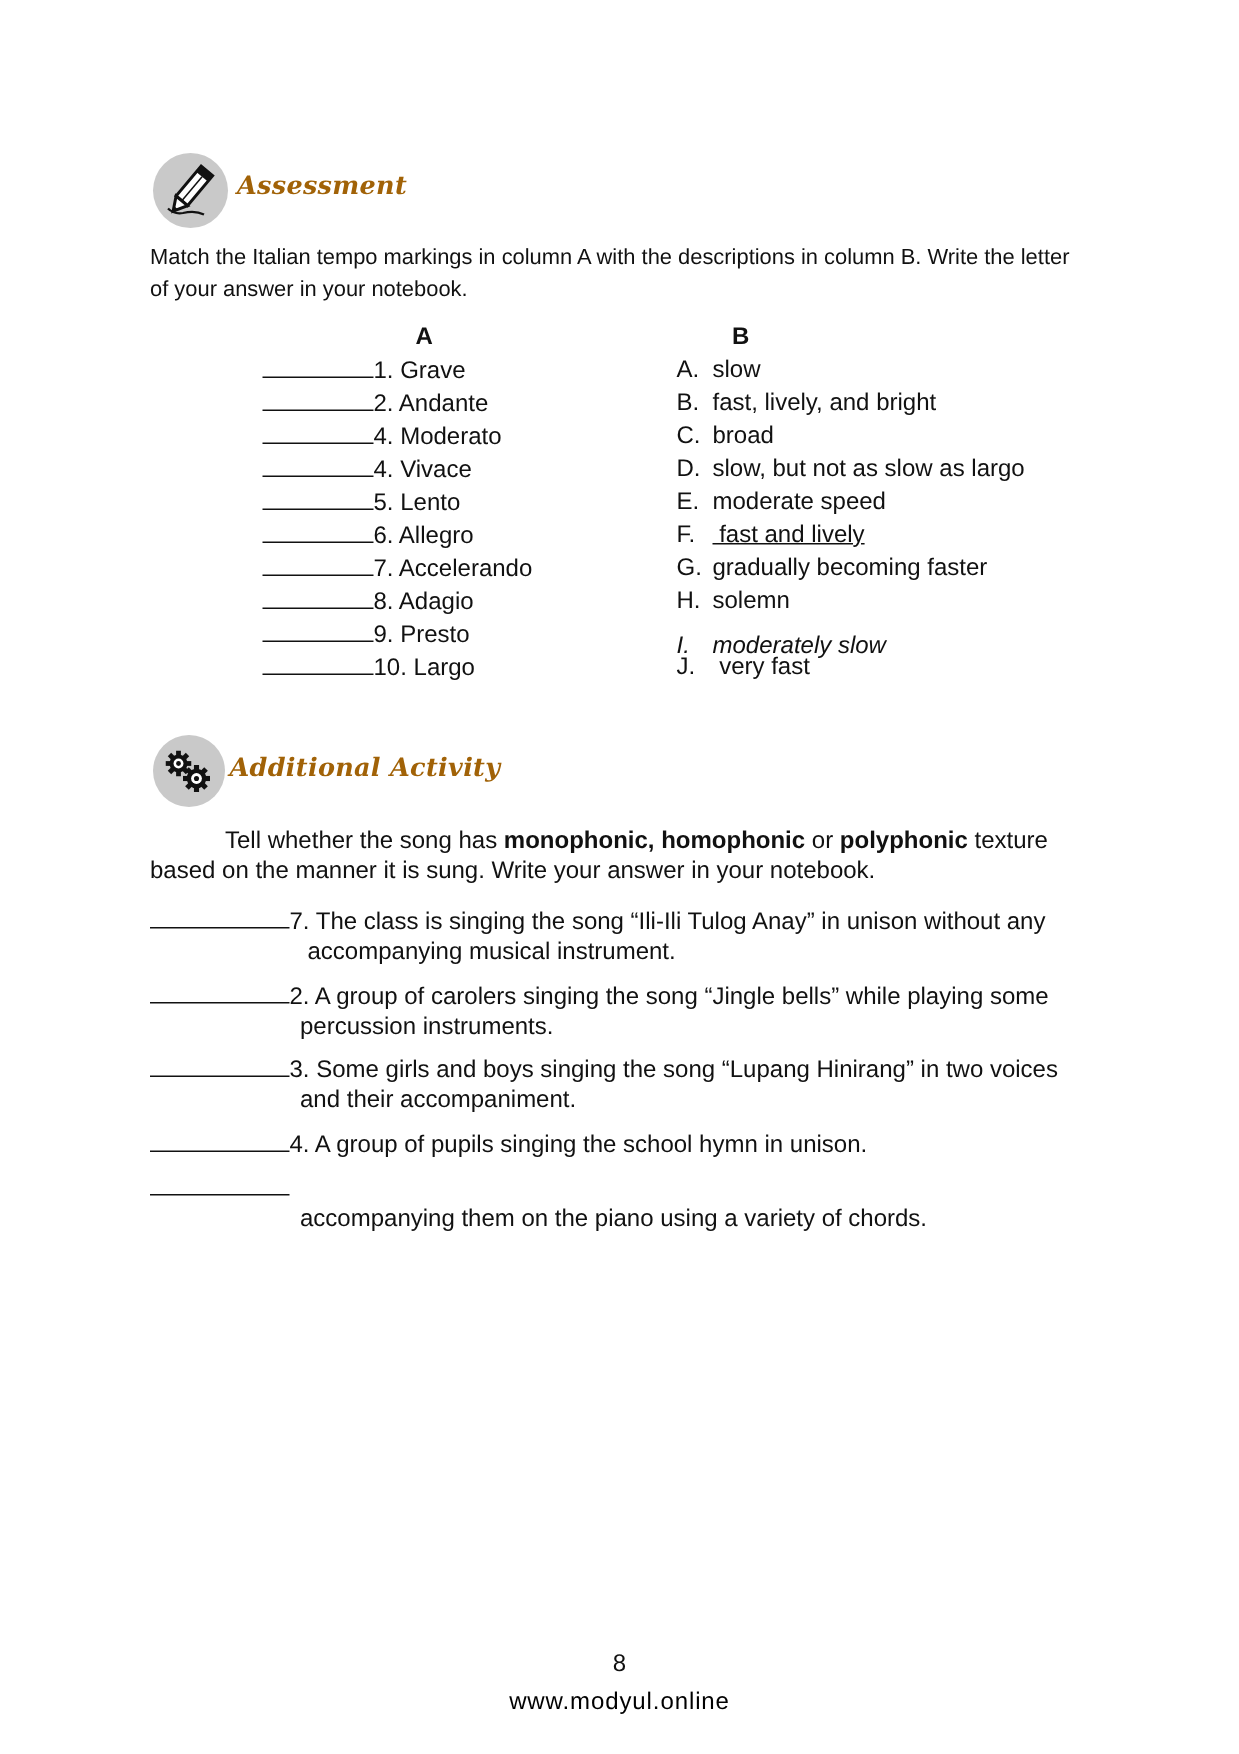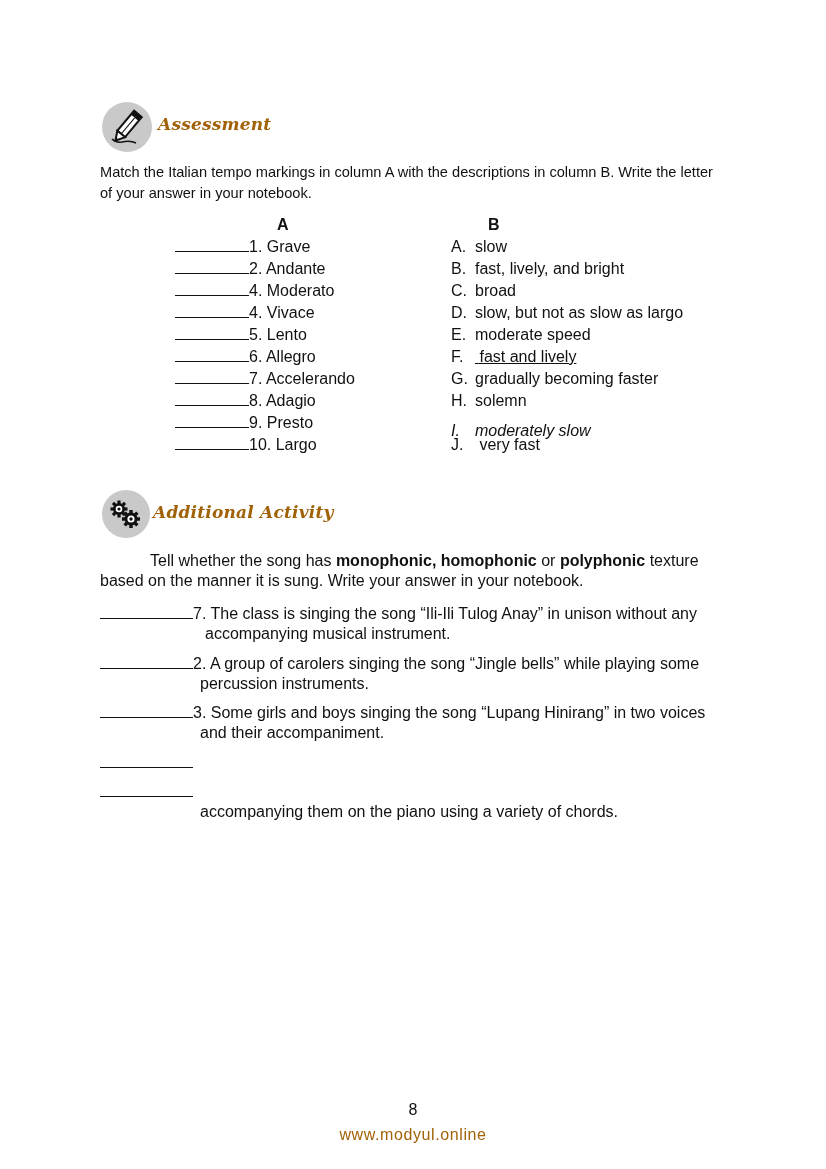"4. A group of pupils" span { html: none -> <span>4. A group of pupils singing the school hymn in unison.</span> }
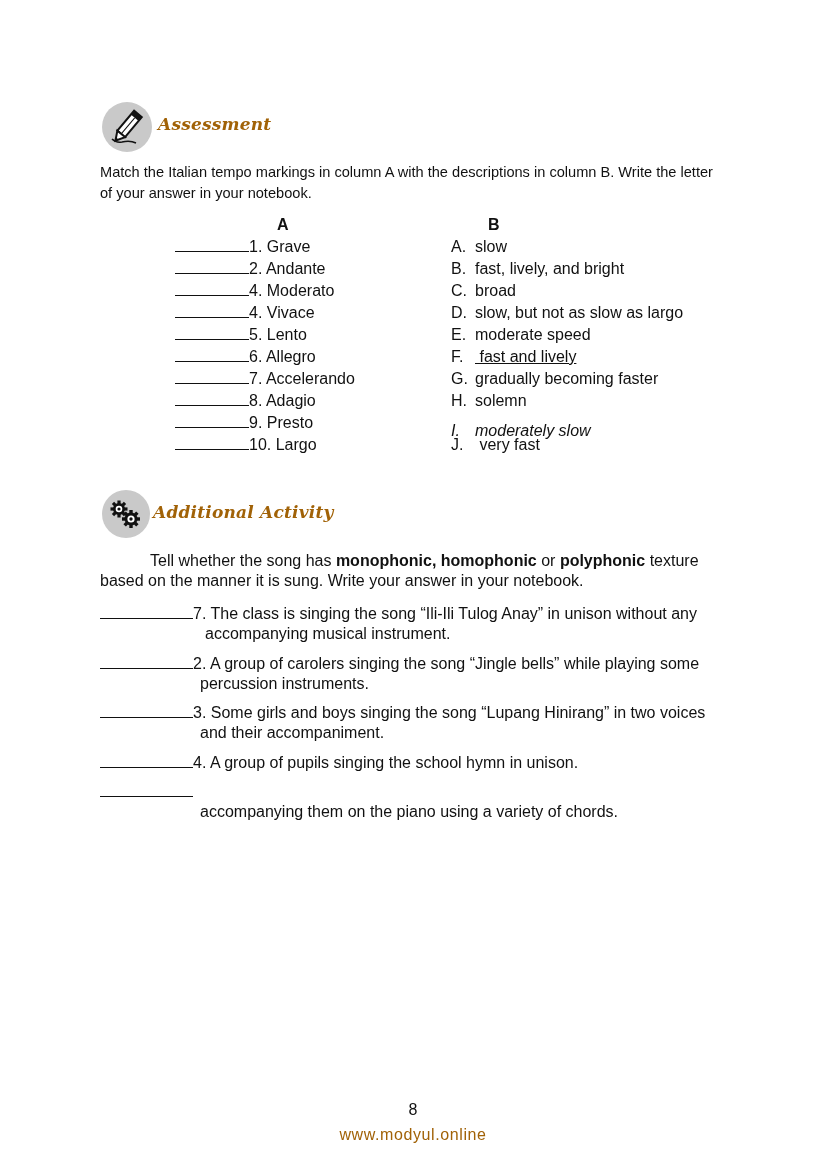"www.modyul.online" .watermark { color: #a16207 -> #000000 }
